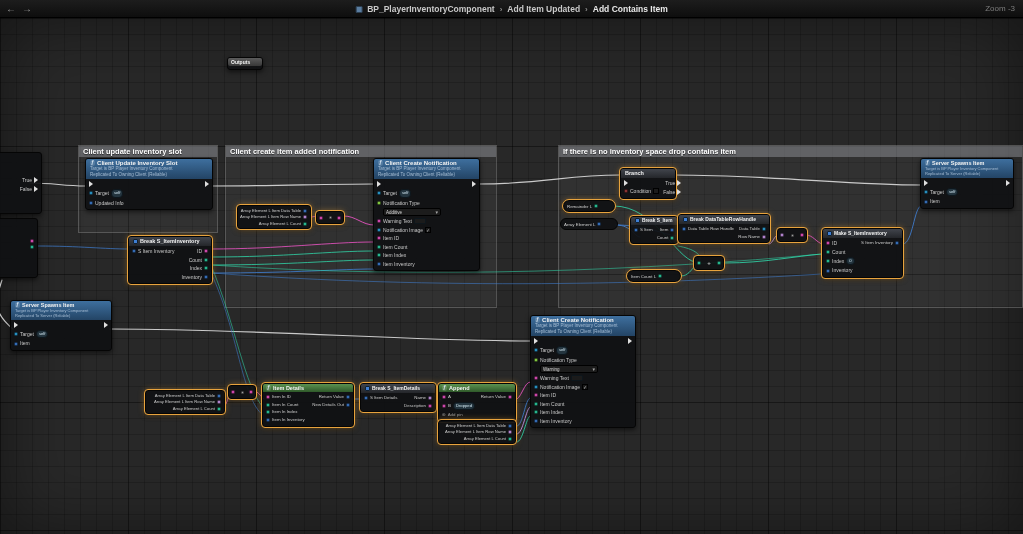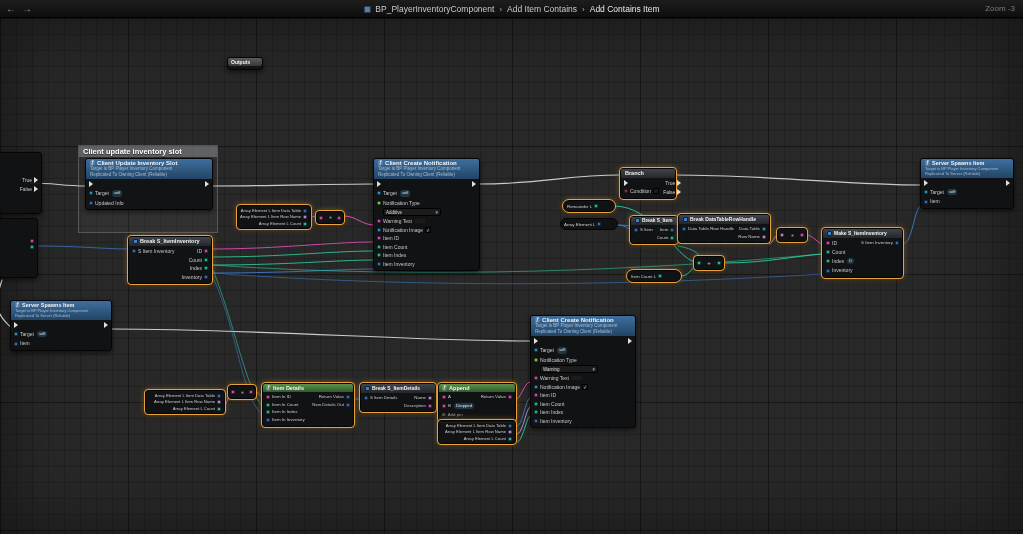"BP_PlayerInventoryComponent" .bc-item { font-weight: normal -> bold }
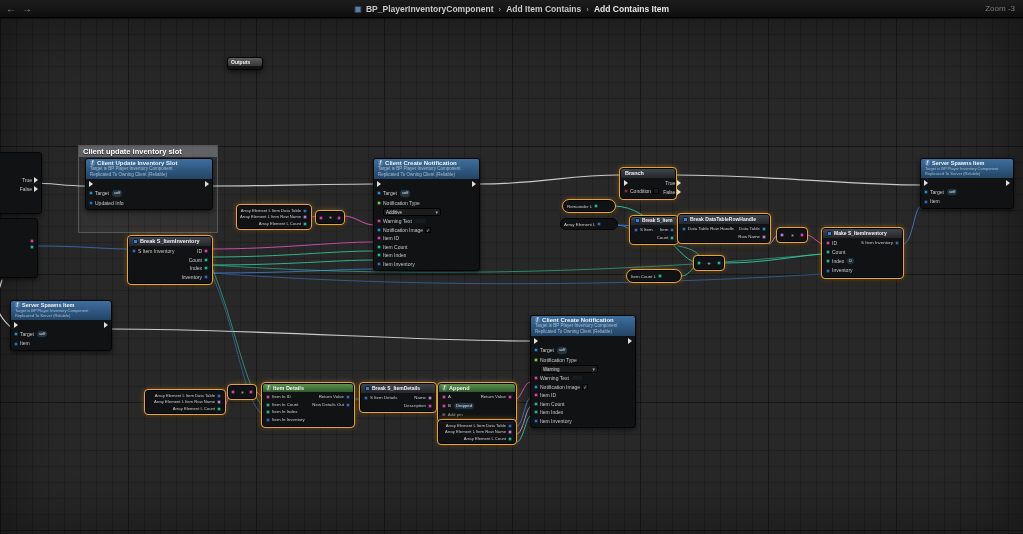"Add Item Contains" span.bc-item { text: Contains -> Updated }
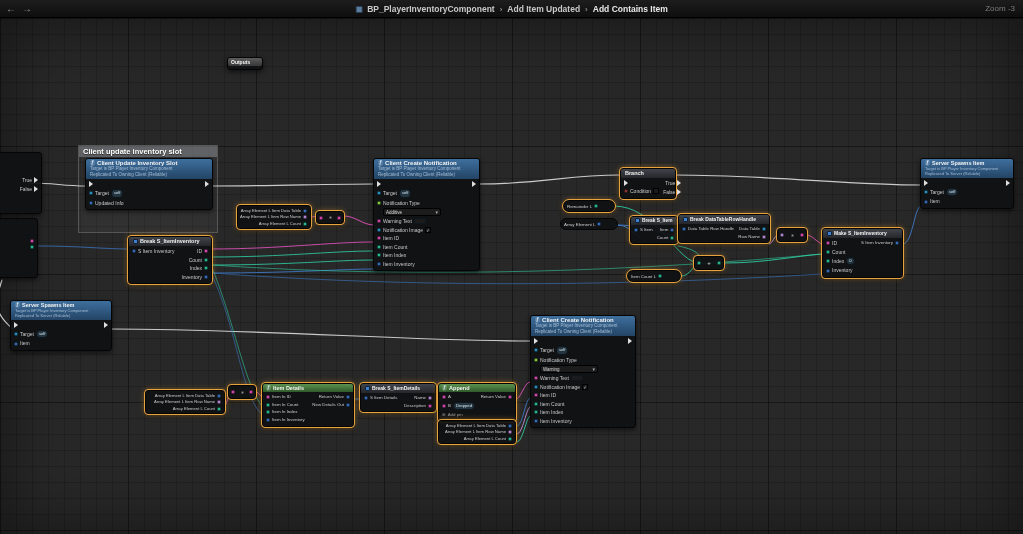"Client create item added notification" div.comment { html: none -> <div> <div>Client create item added notification</div> </div> }
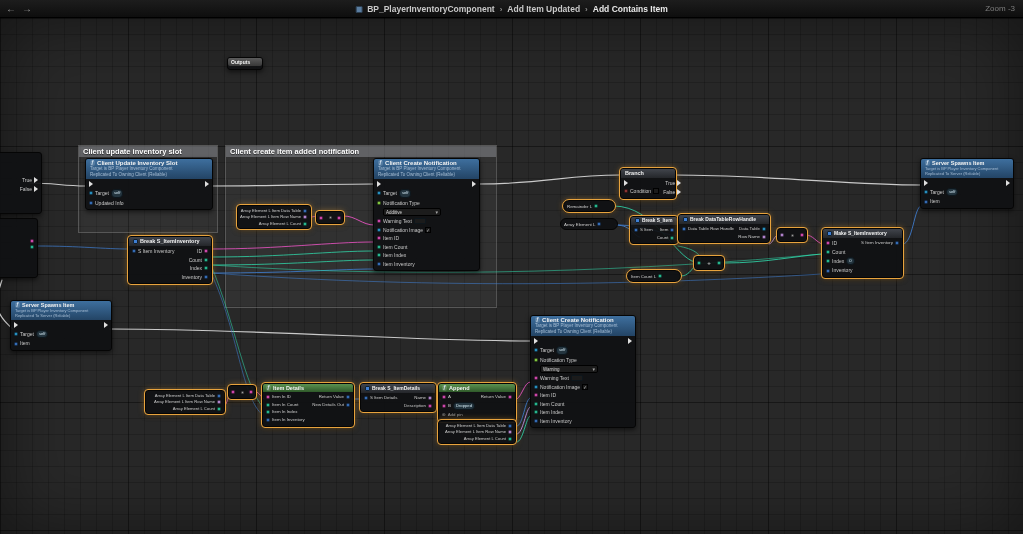"If there is no inventory" div.comment { html: none -> <div> <div>If there is no inventory space drop contains item</div> </div> }
